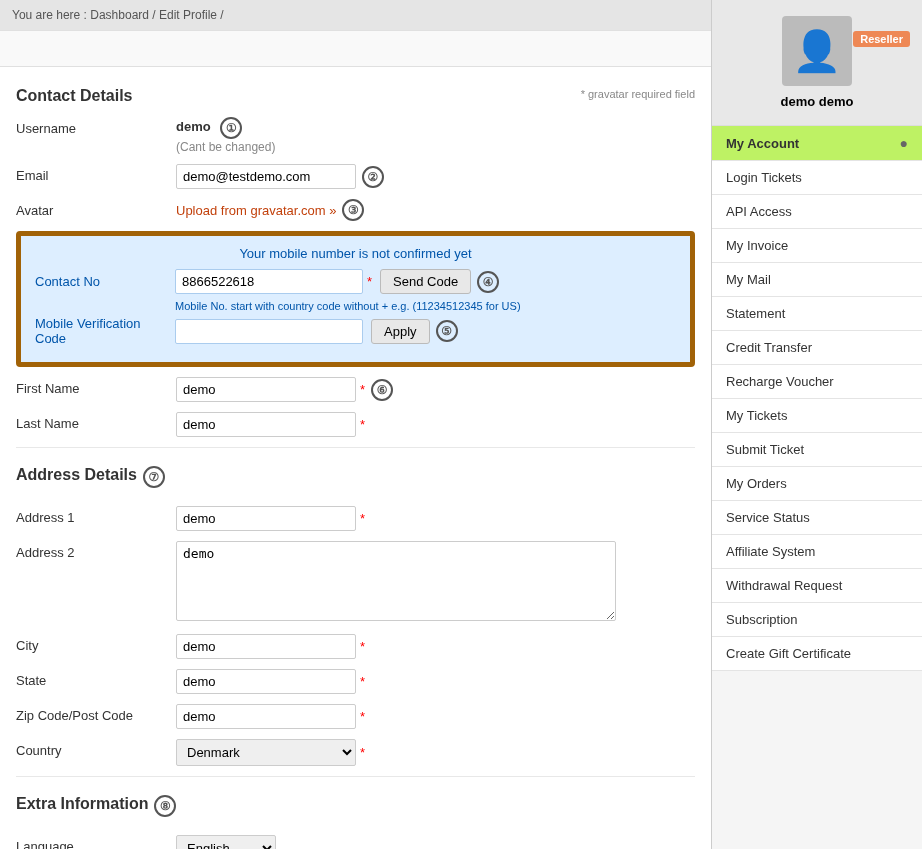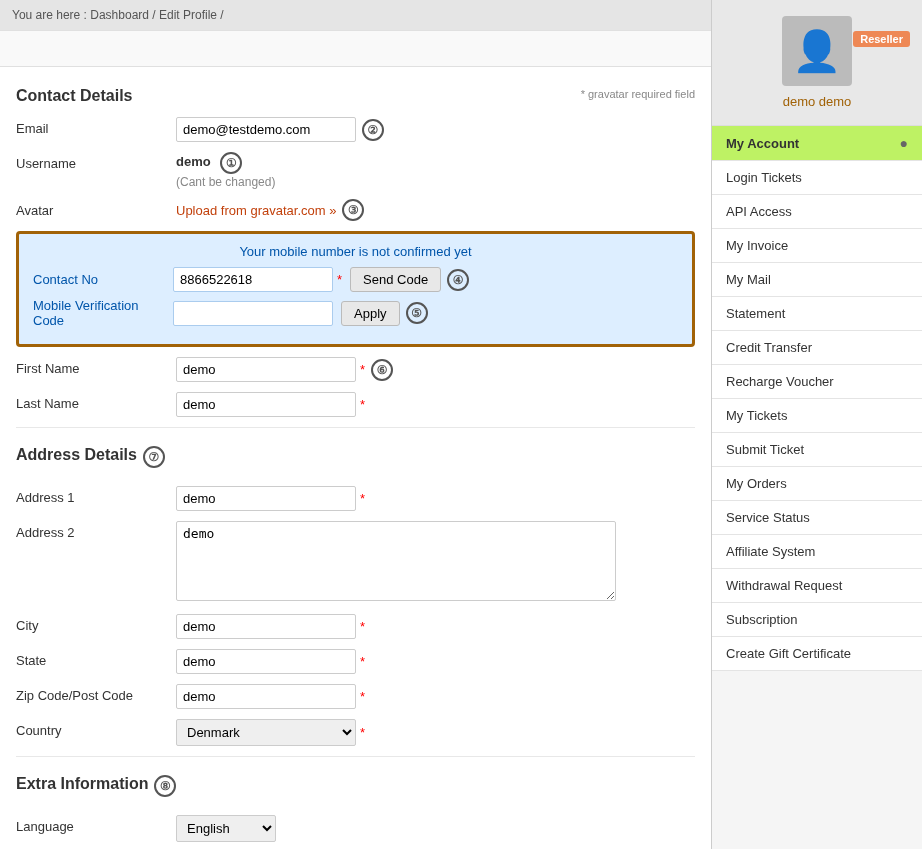"demo demo" .user-name { color: #a16207 -> #000000; font-weight: normal -> bold }
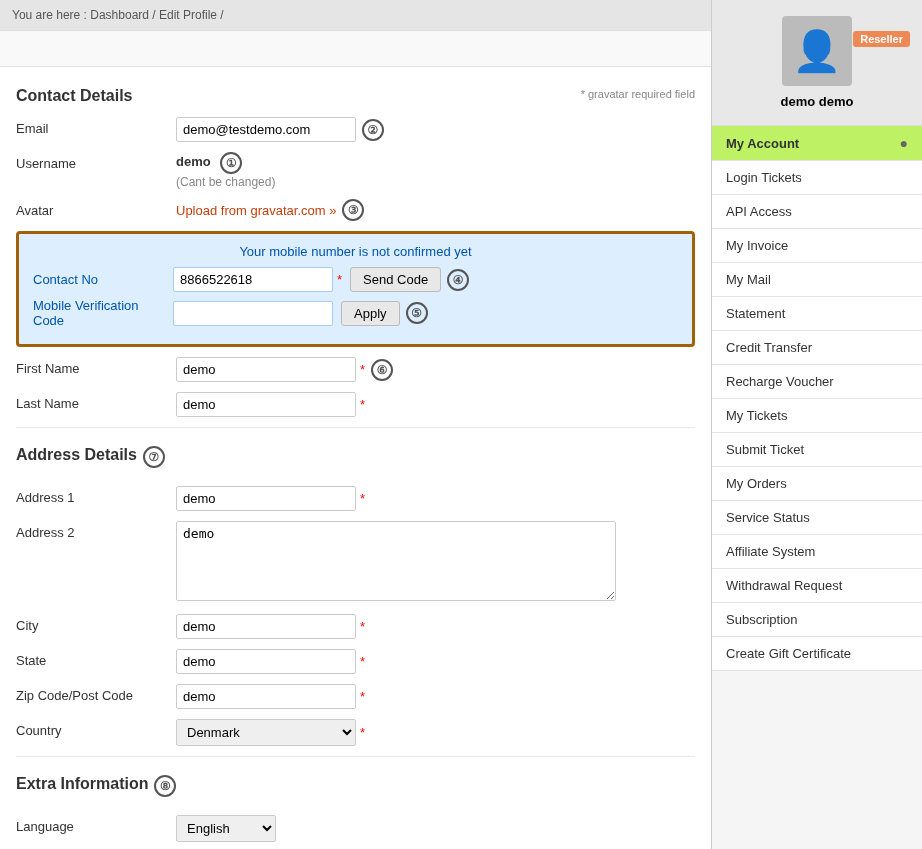"Email" div.form-row { order: before "Username" -> after "Username" }
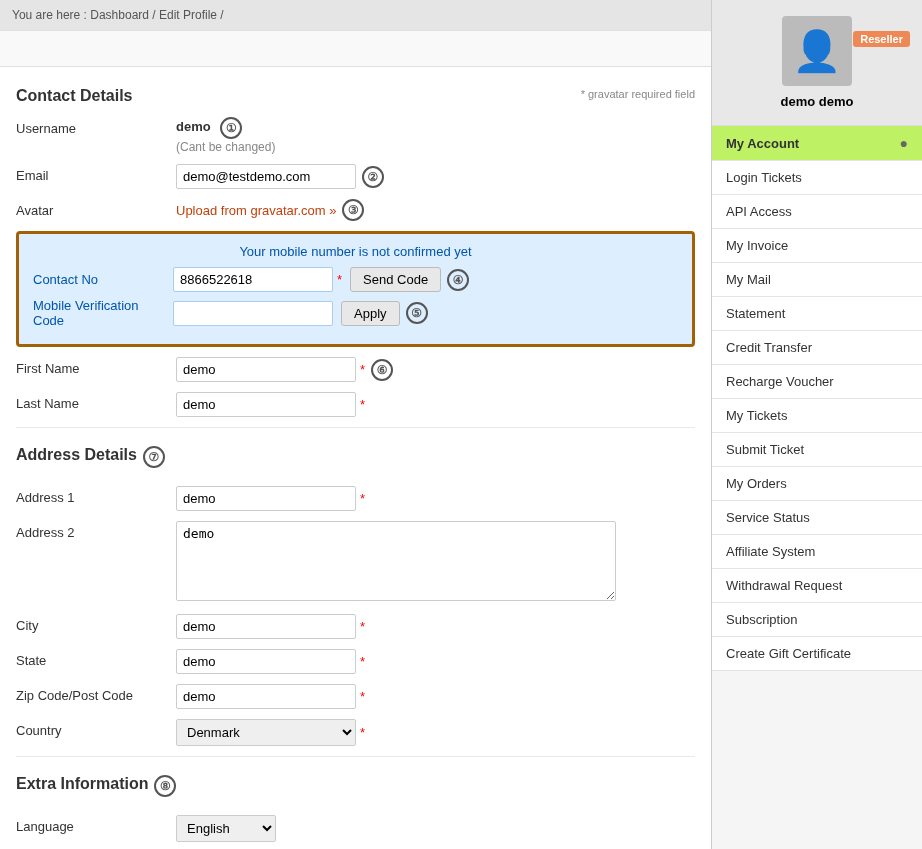"Your mobile number is not" .mobile-section { border: 3px solid #a16207 -> 5px solid #a16207 }
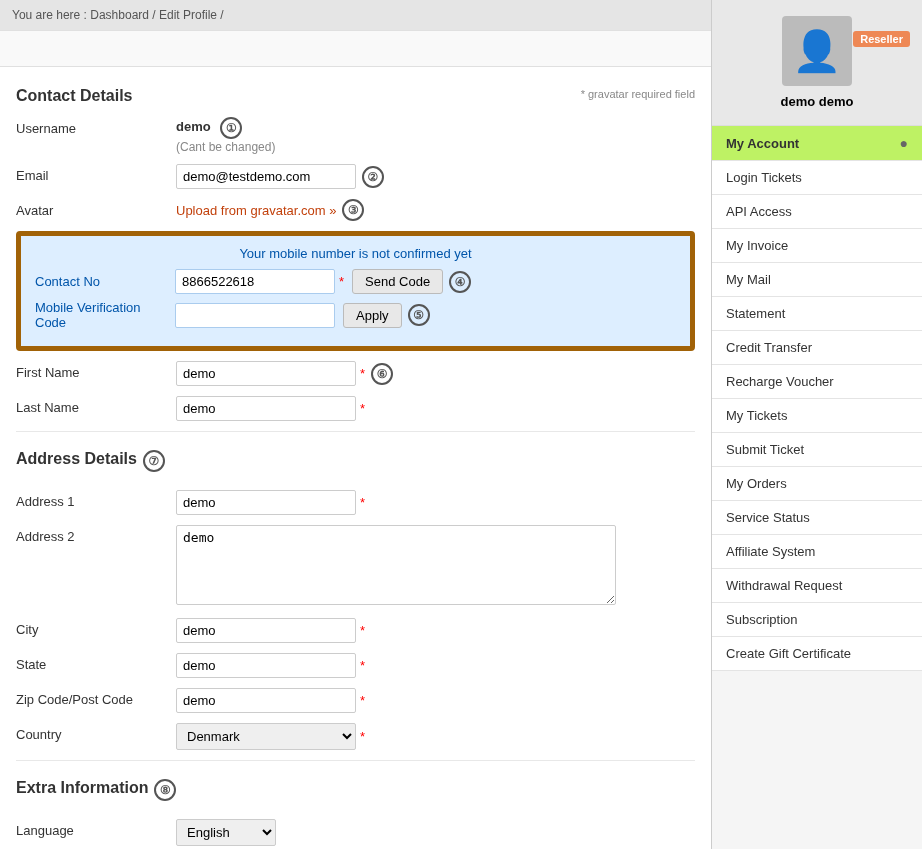"8866522618" .mobile-input { width: 160px -> 188px }
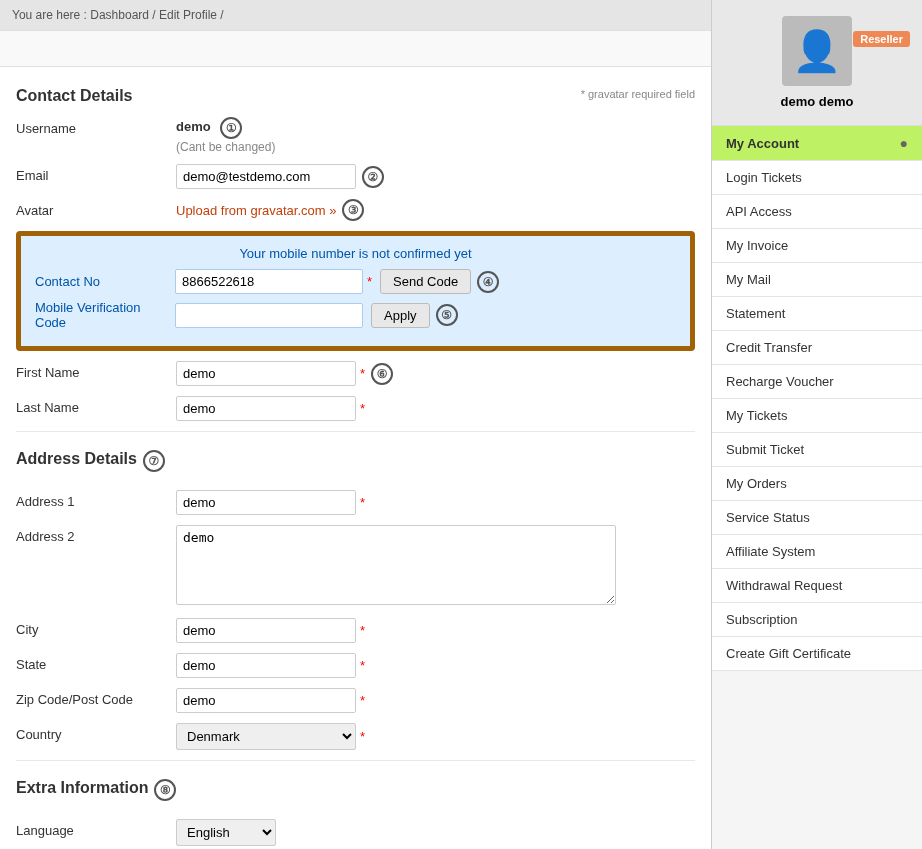"Mobile No. start with country" div.mobile-hint { html: none -> <div>Mobile No. start with country code without + e.g. (11234512345 for US)</div> }
